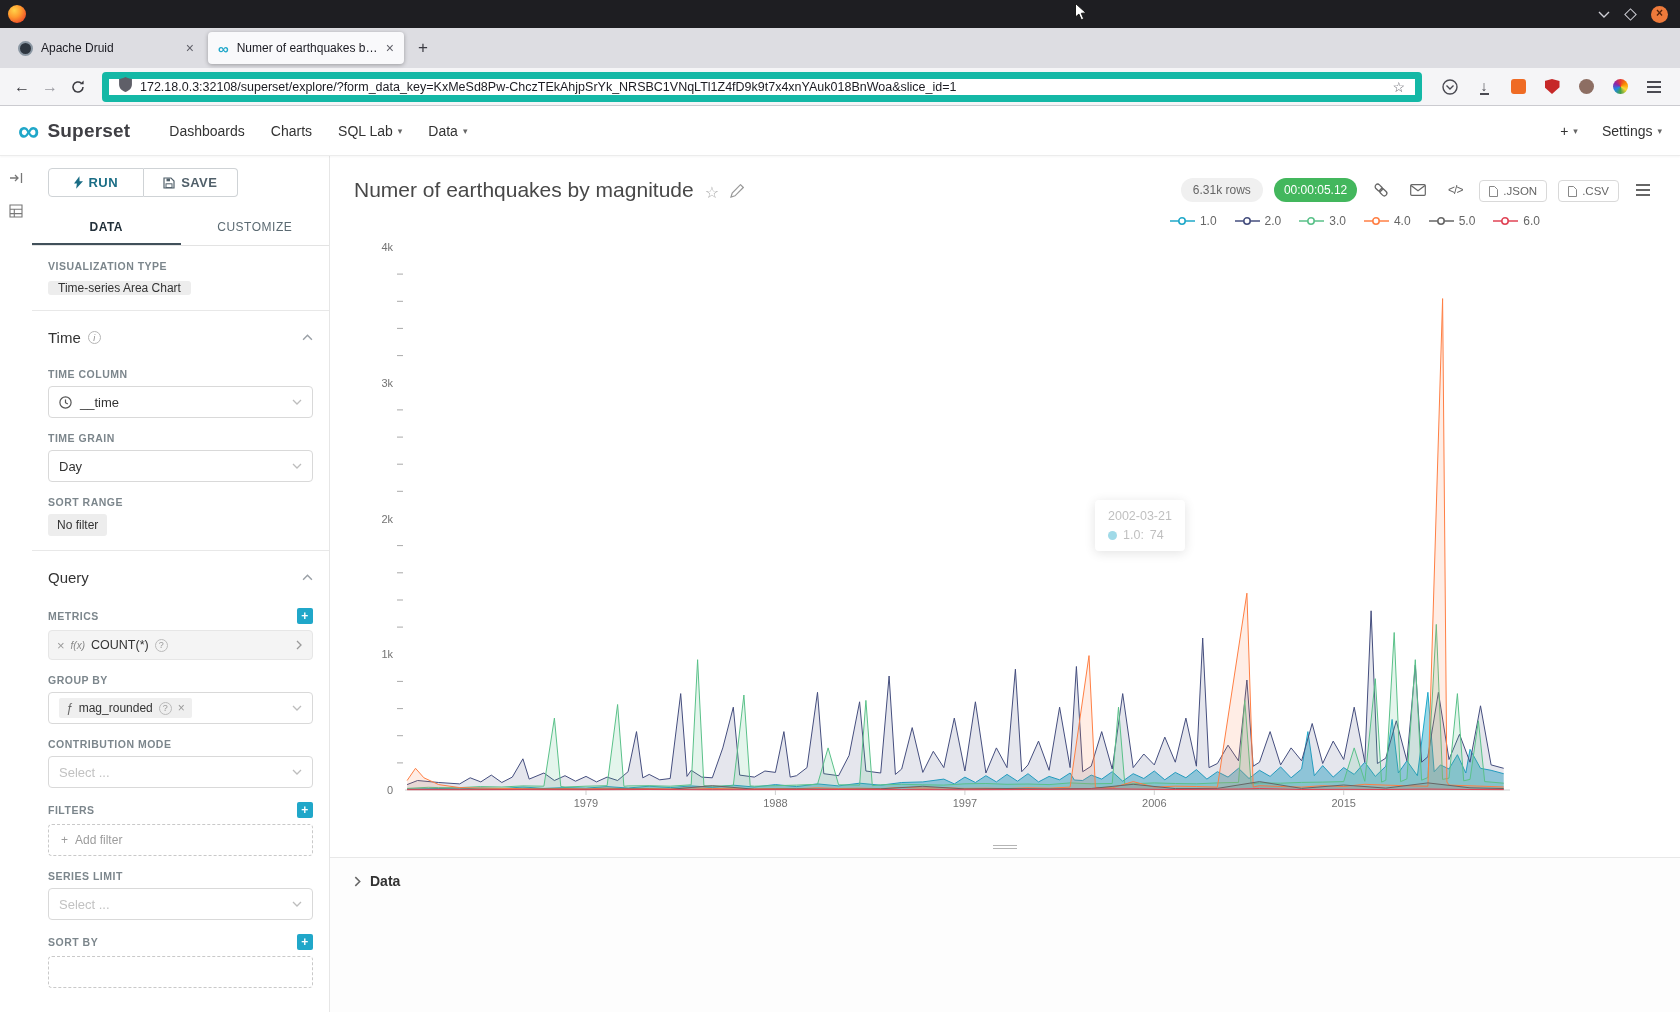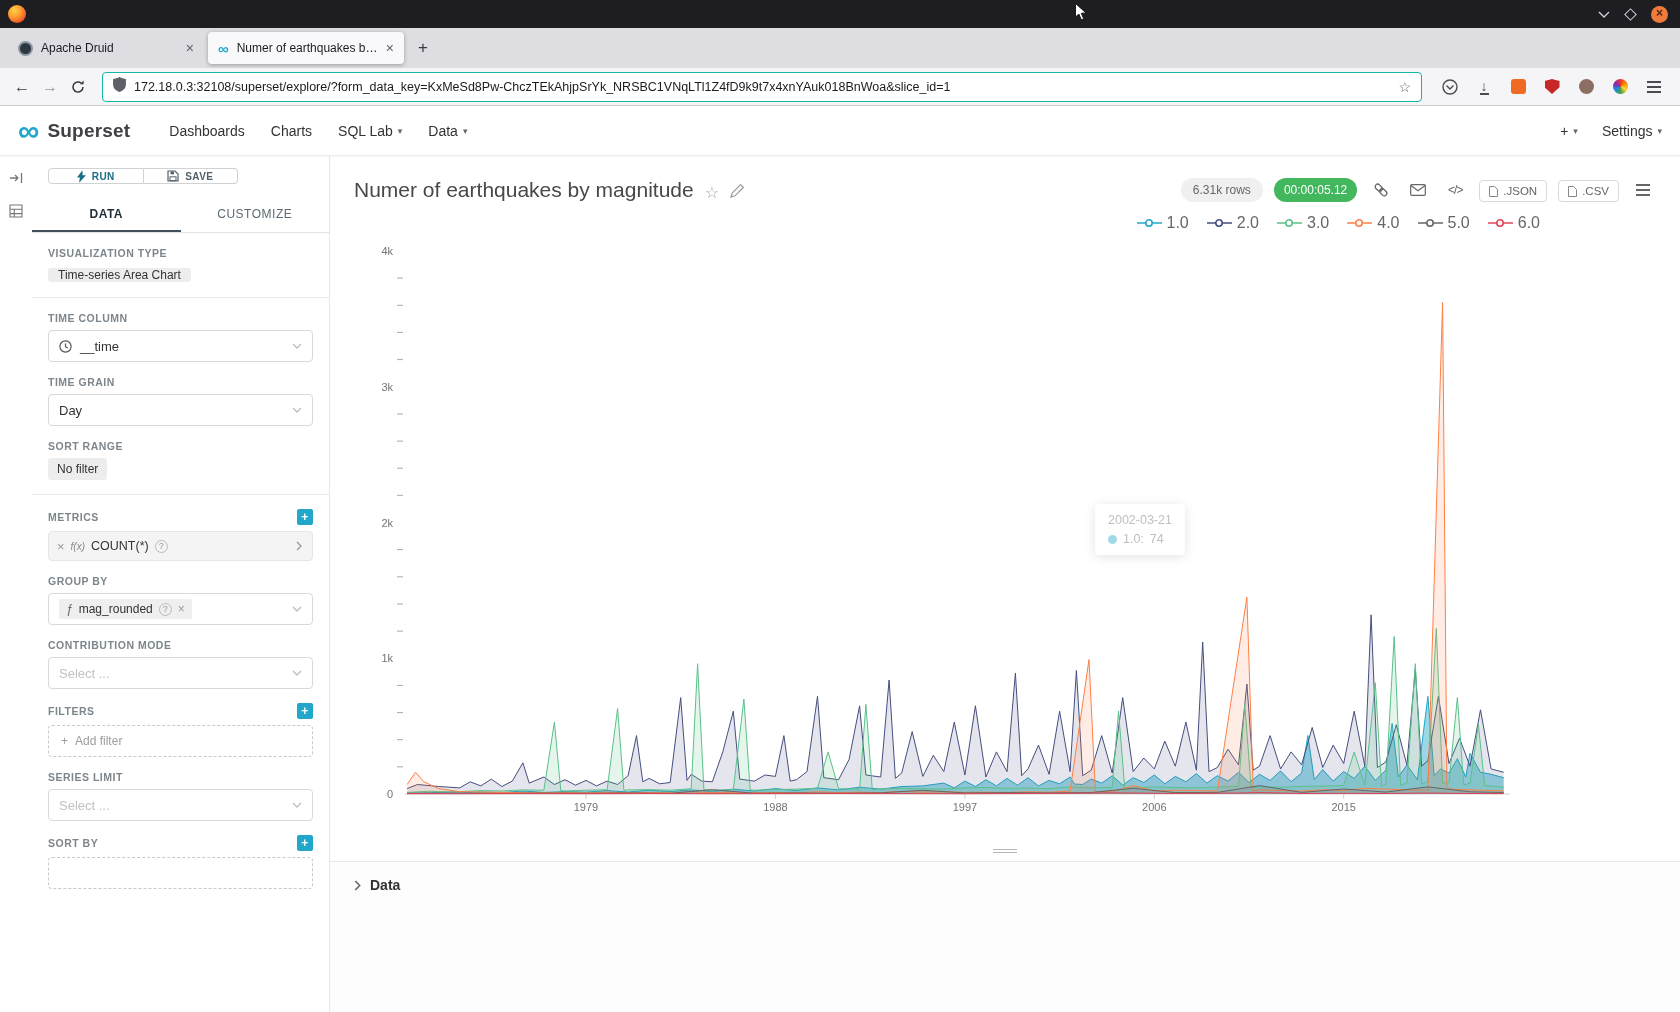"172.18.0.3:32108/superset/explore/?form_" .urlbar { border: 1px solid #14b8a6 -> 7px solid #14b8a6 }
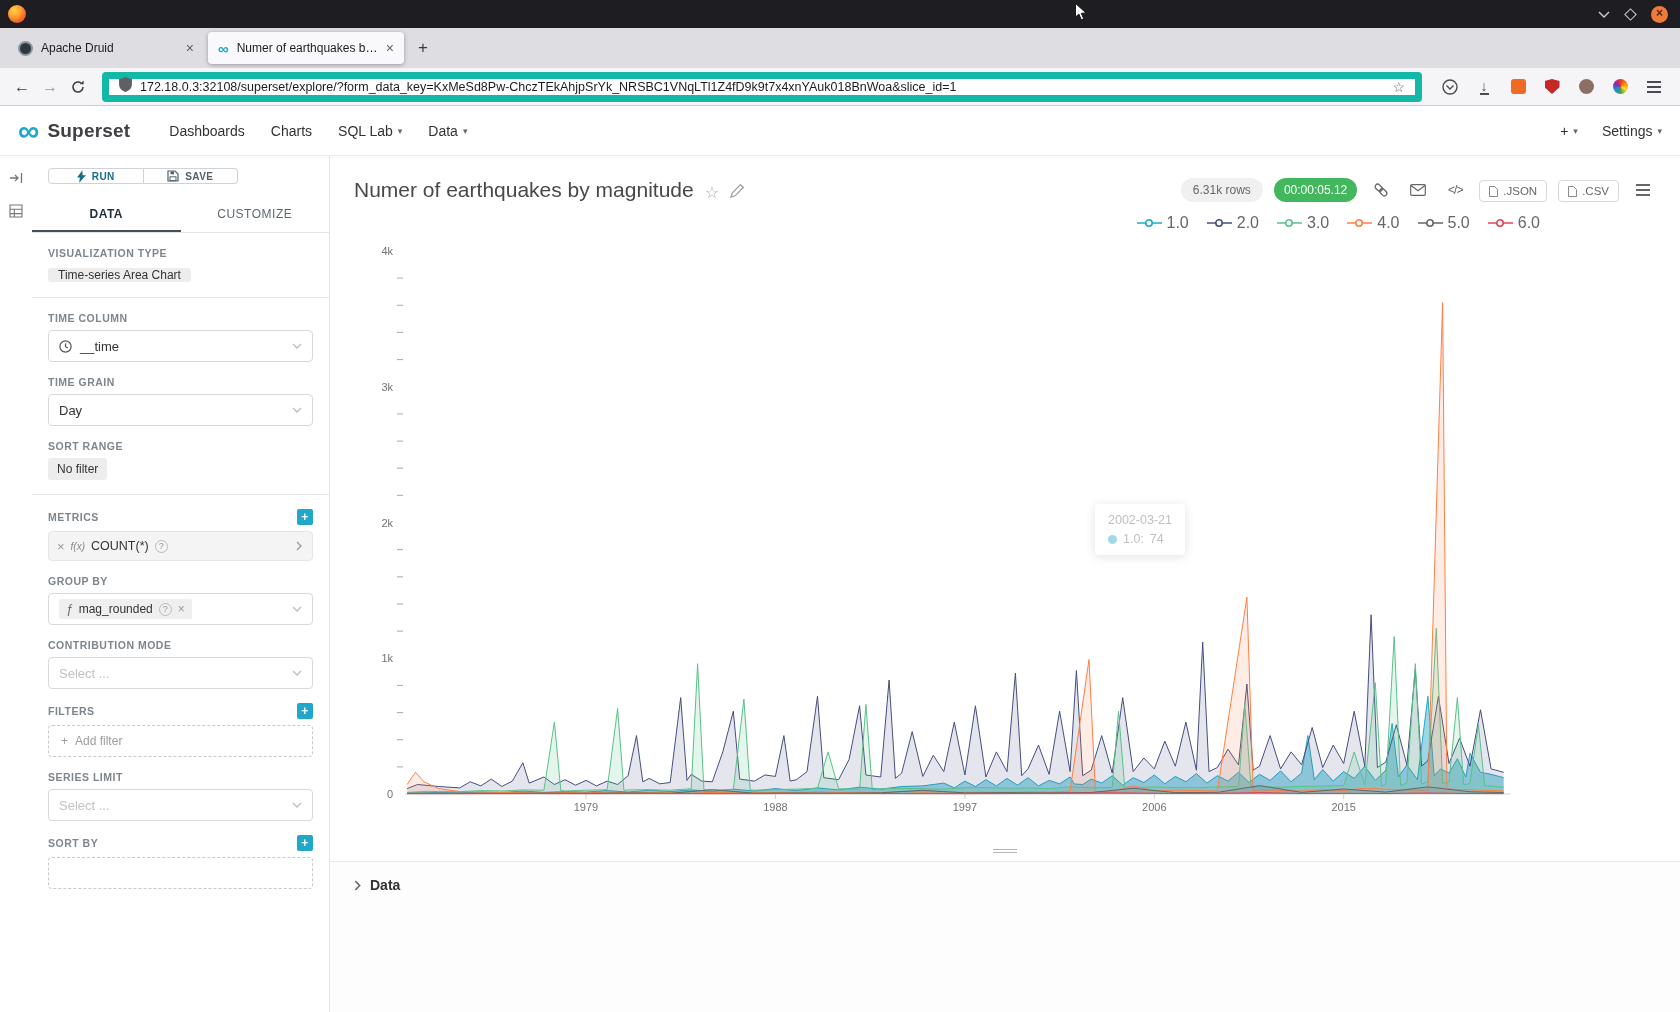"RUN" .btn-run, .btn-save { font-size: 10px -> 13px; height: 16px -> 29px }
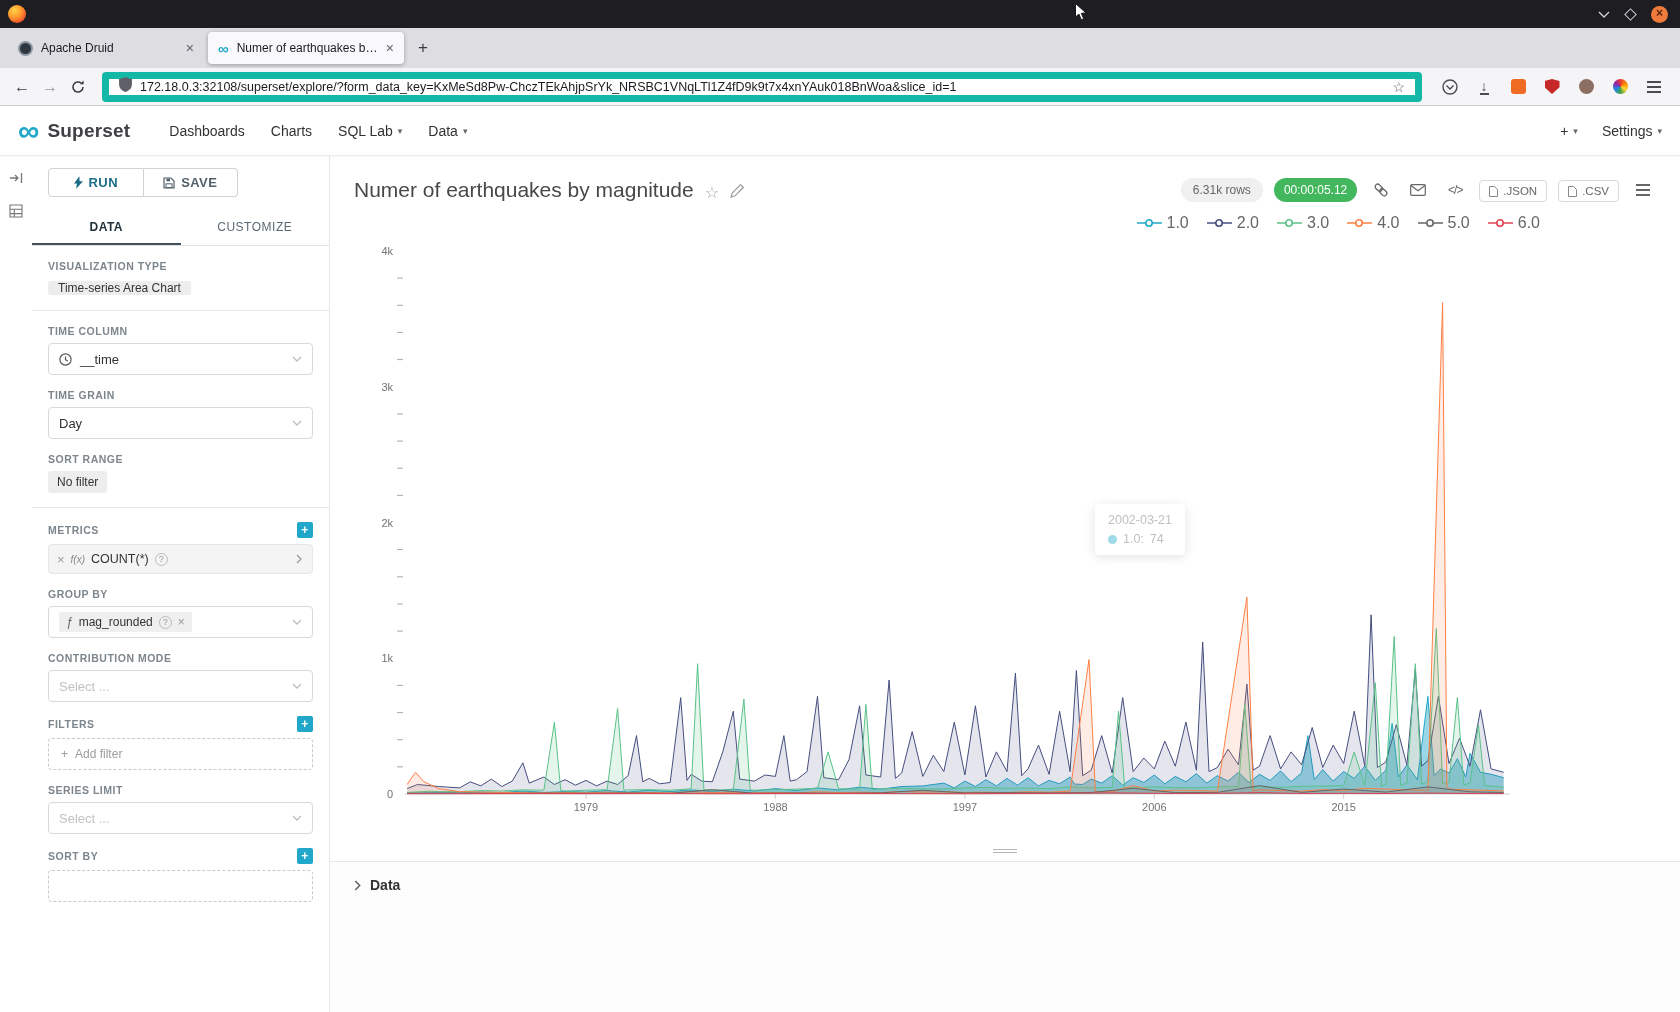"1.0" .legend { font-size: 16px -> 12px }
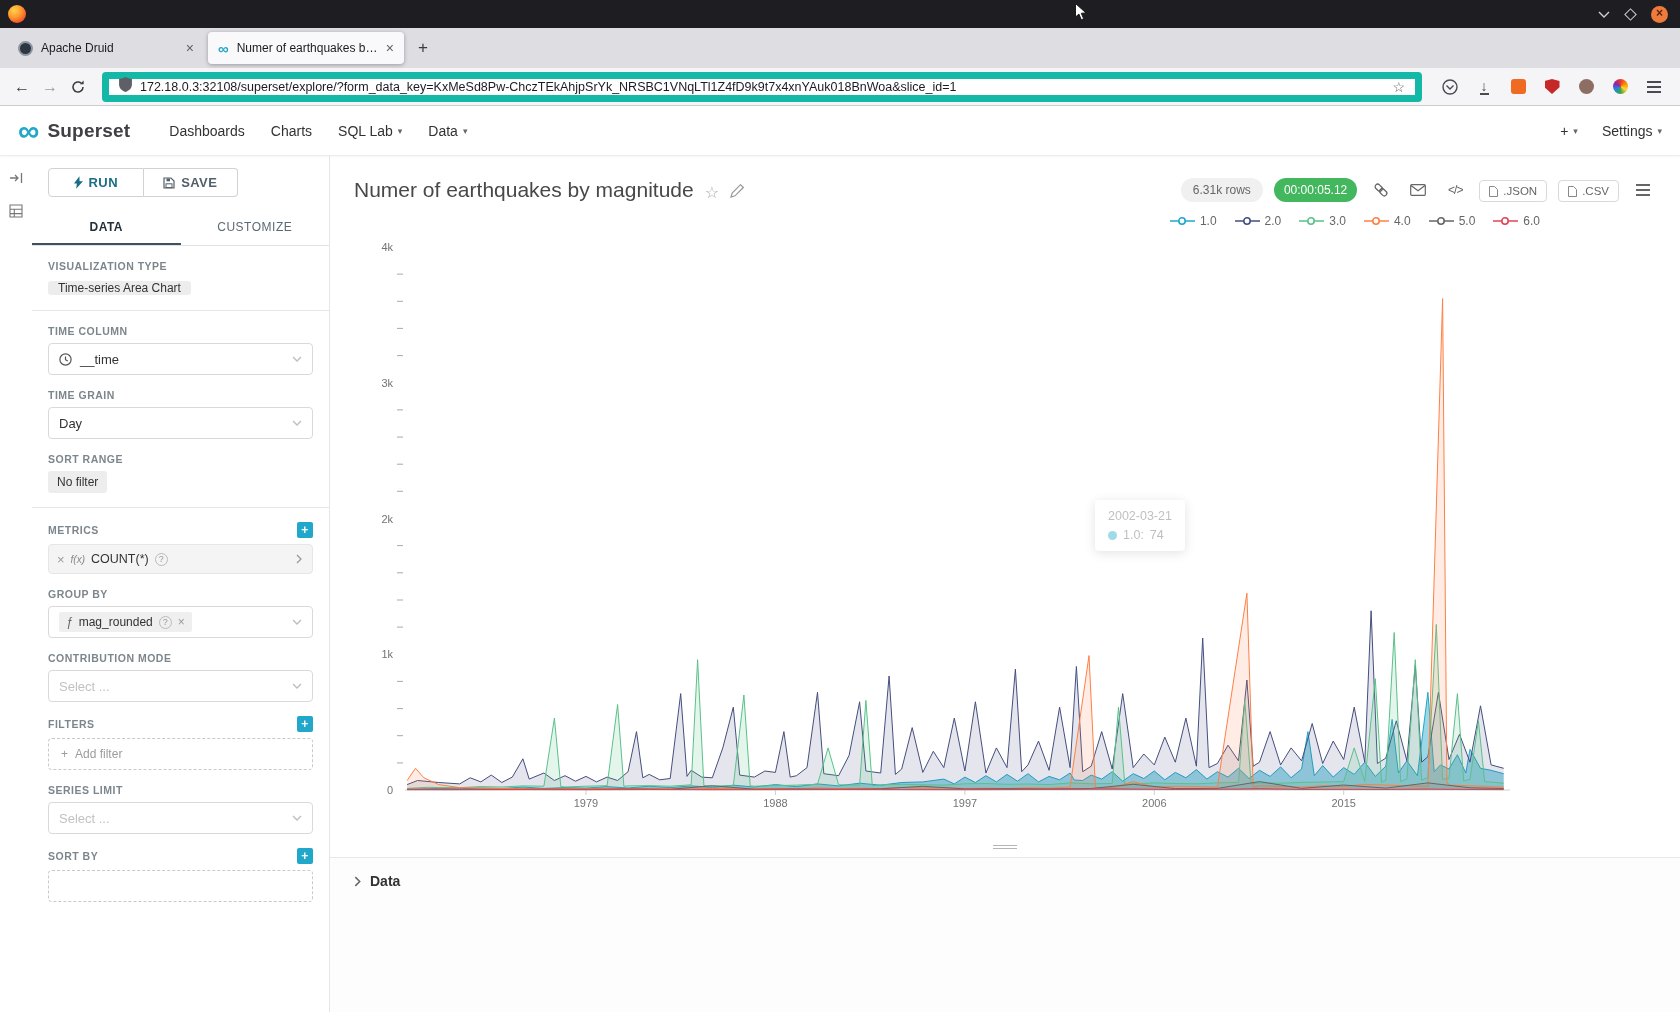"Time" div.section-header { html: none -> <div> <span>Time</span> <span>i</span> <span> <svg> <path></path> </svg> </span> </div> }
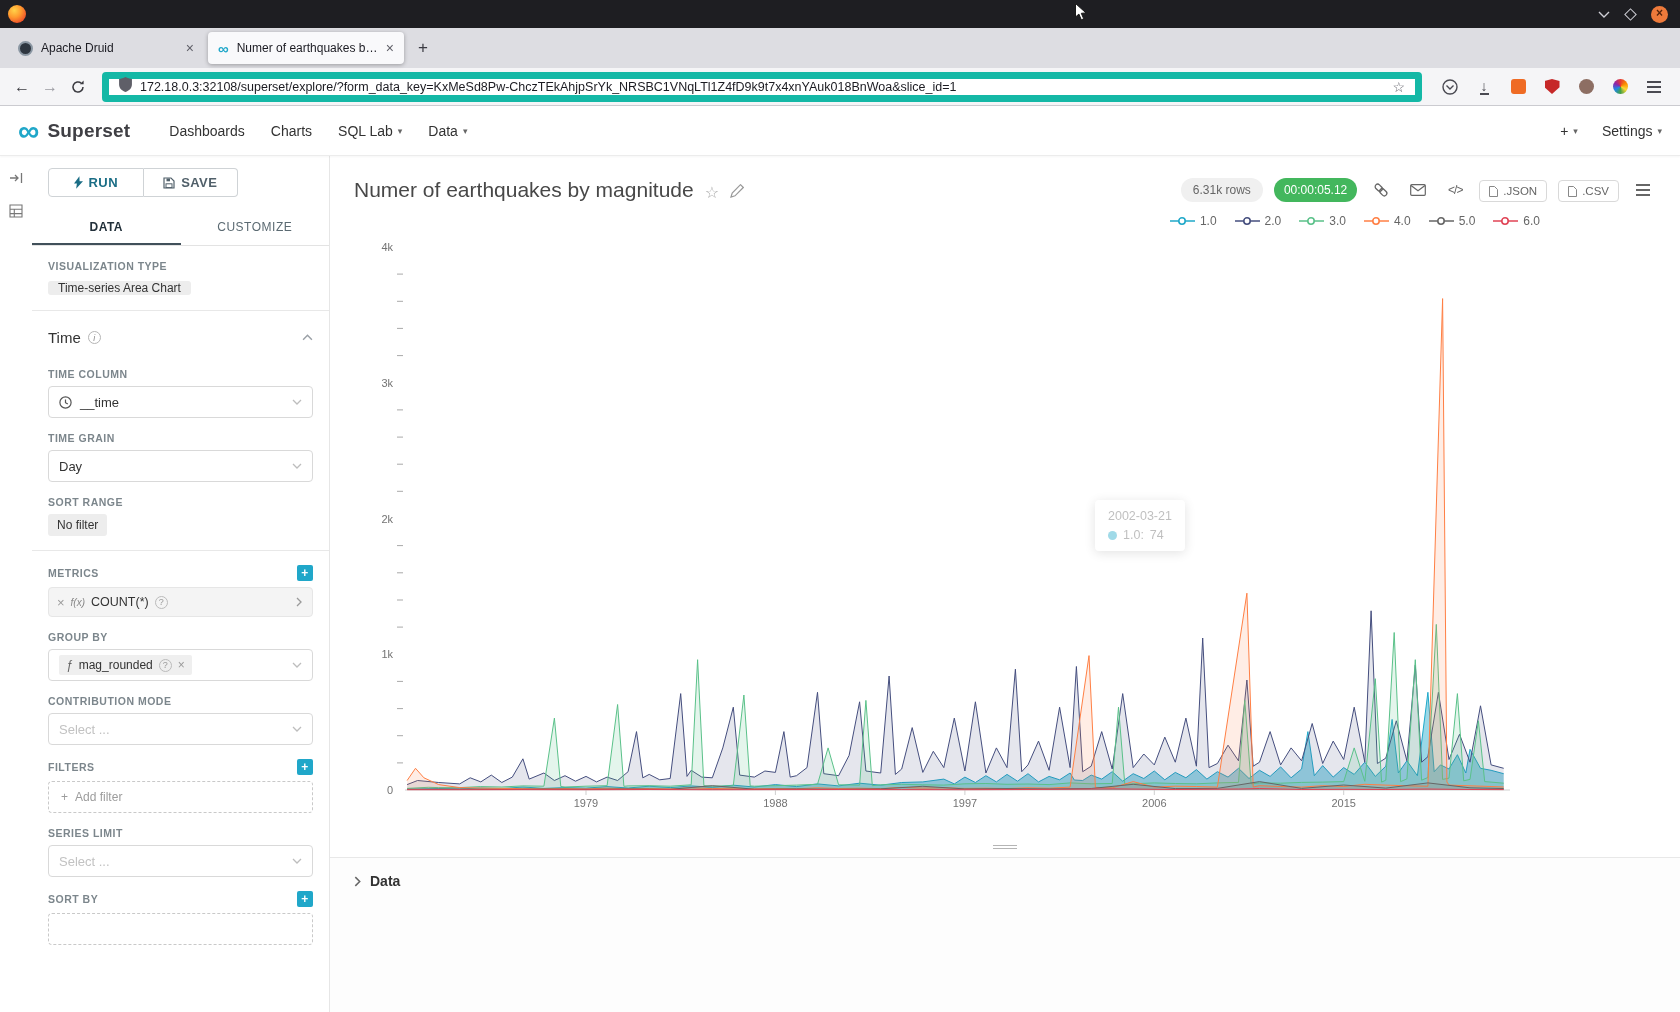"Query" div.section-header { html: none -> <div> <span>Query</span> <span> <svg> <path></path> </svg> </span> </div> }
